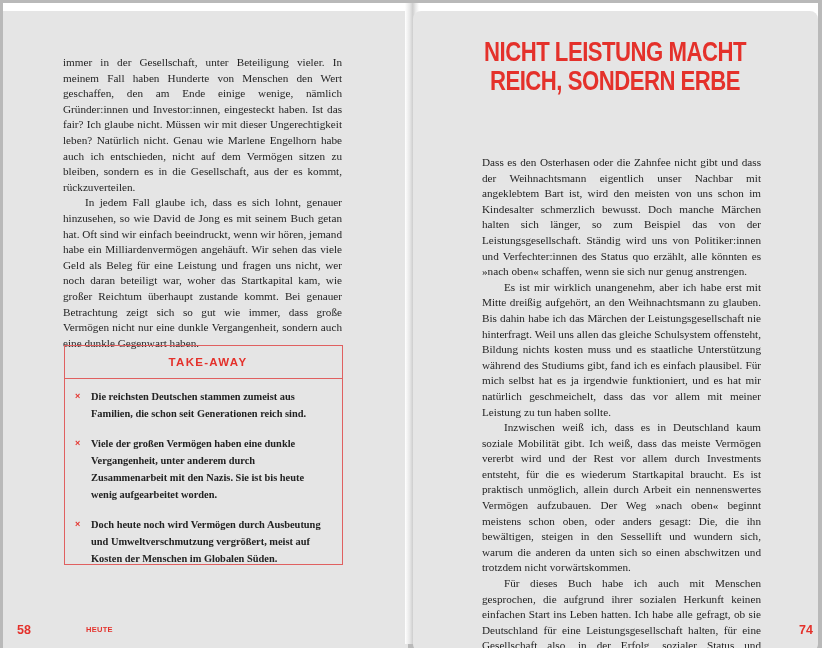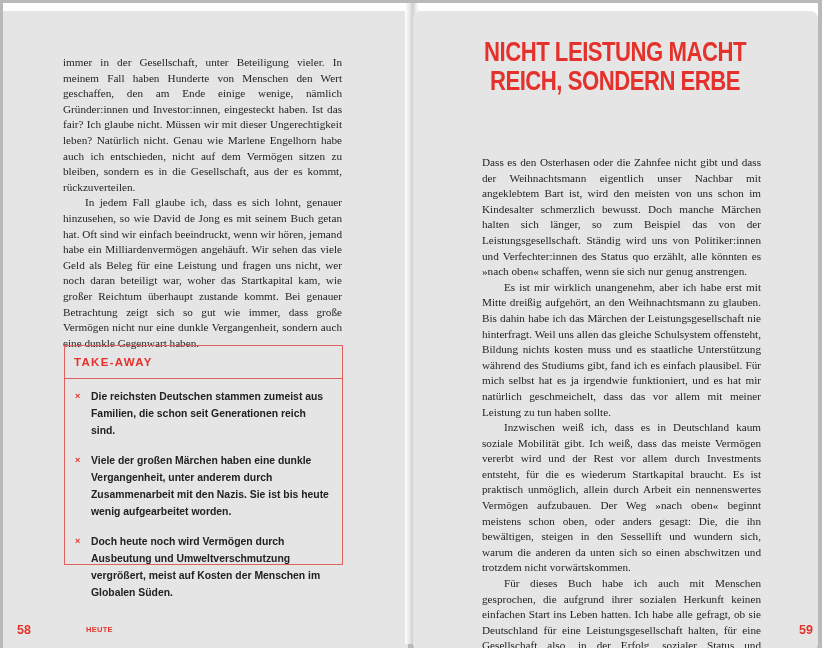"TAKE-AWAY" .takeaway-head { justify-content: none -> center }
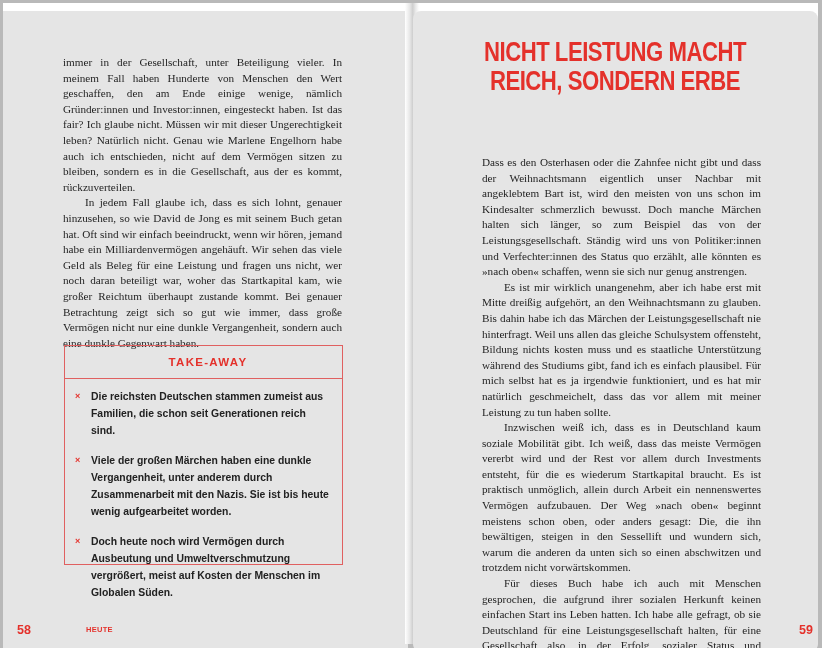"Die reichsten Deutschen stammen zumeist" .item-text { font-family: Liberation Sans, sans-serif -> Liberation Serif, serif }
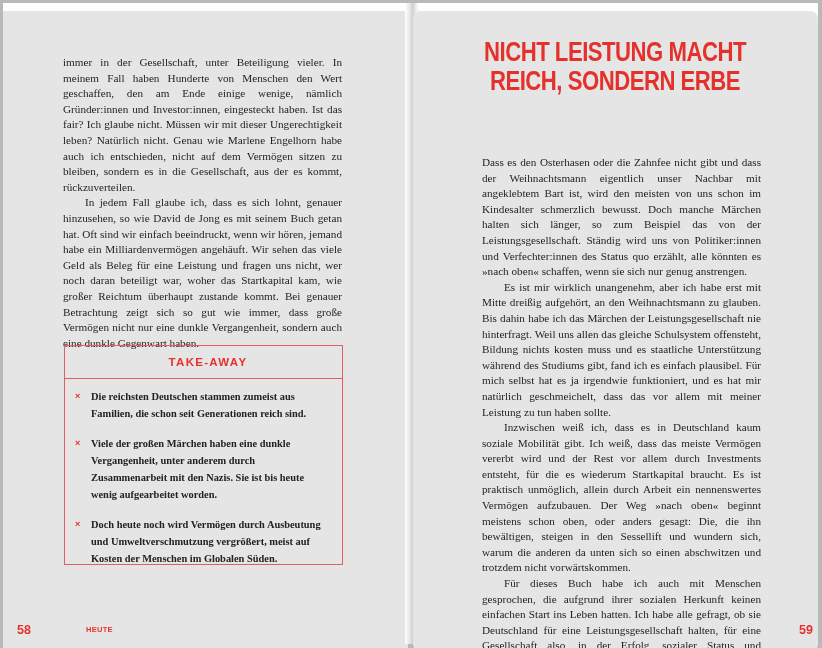"Viele der großen Märchen haben" span.item-text { text: Märchen -> Vermögen }
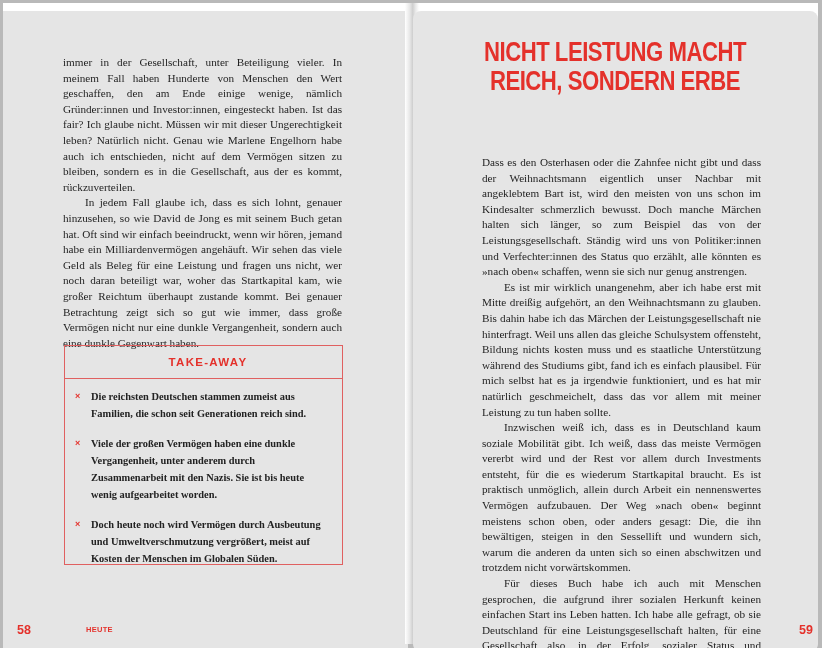"59" span.folio { text: 59 -> 74 }
